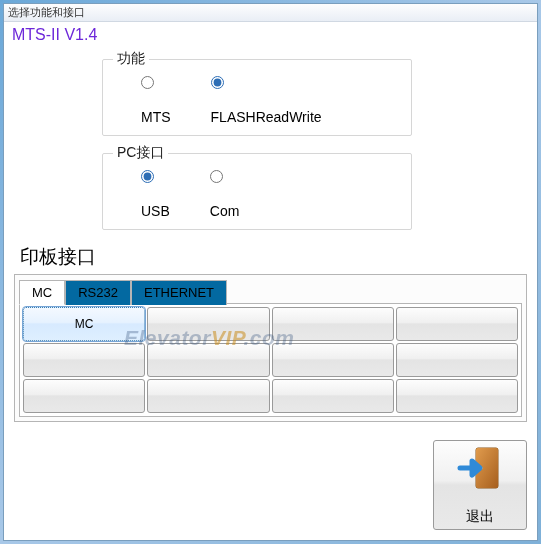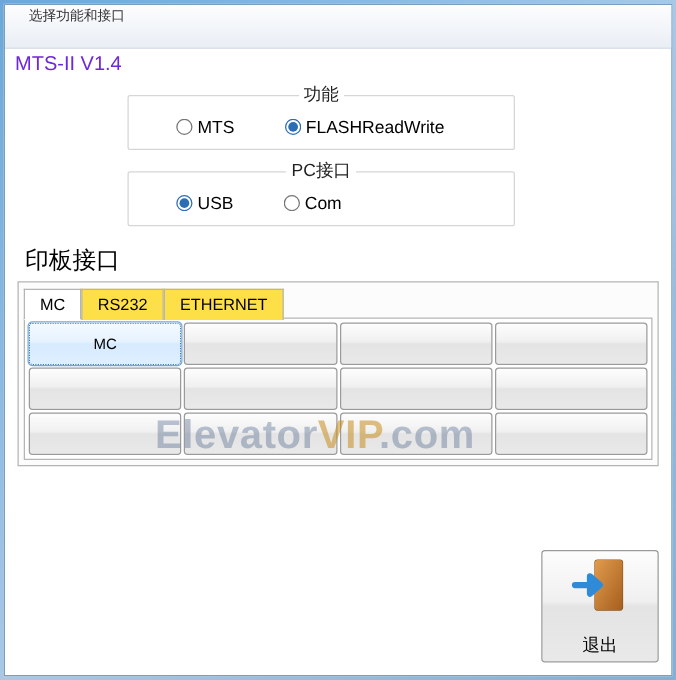"选择功能和接口" .titlebar { height: 35px -> 18px; padding: 1px 19px -> 1px 4px }
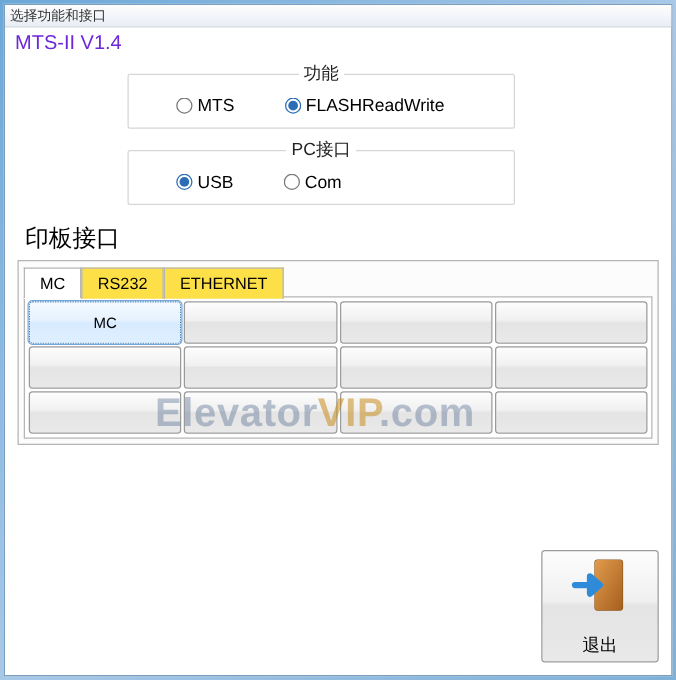"功能" legend { text-align: center -> none }
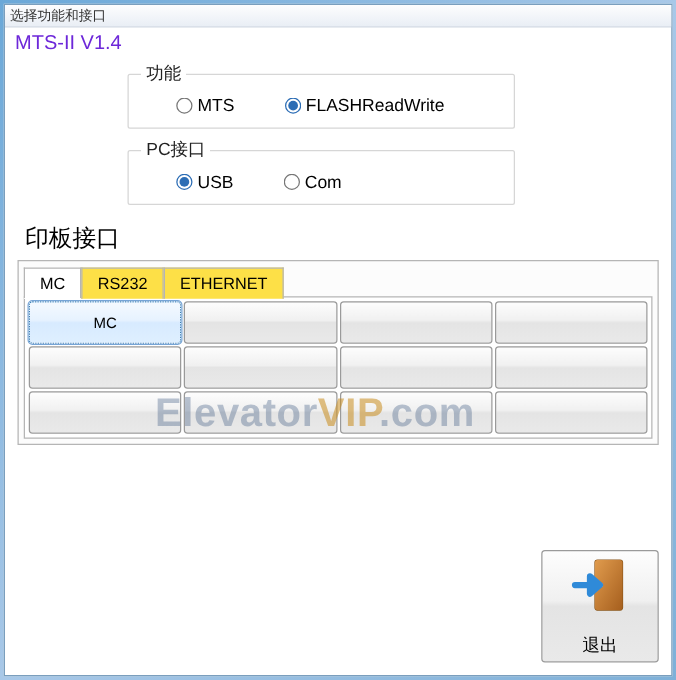"MTS" .radio-item { align-items: center -> none; flex-direction: none -> column; gap: 4px -> 20px }
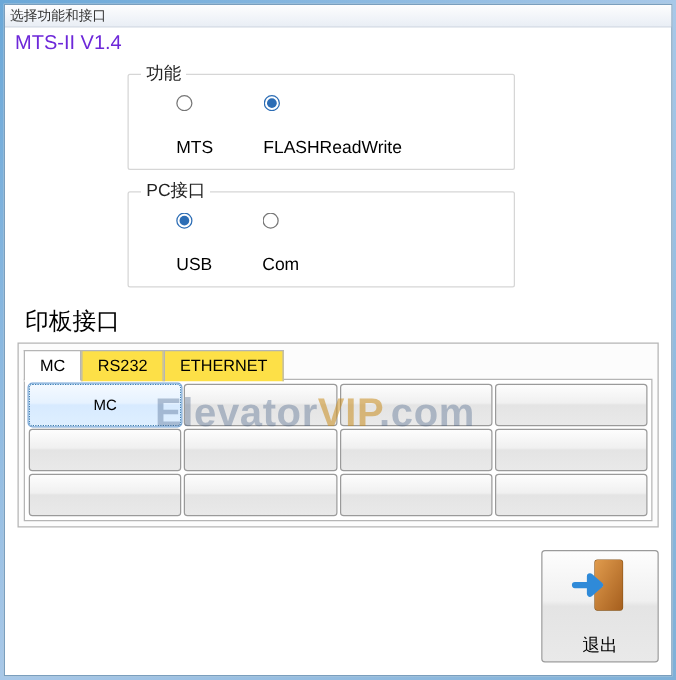"RS232" .tab { background: #fde047 -> #0369a1 }
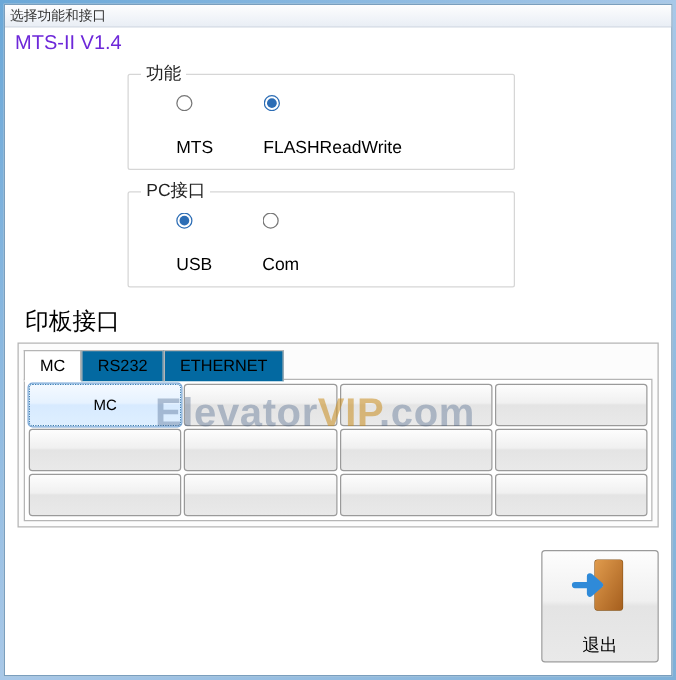"ElevatorVIP.com" .watermark { font-size: 32px -> 21px; font-style: none -> italic; top: 290px -> 304px }
